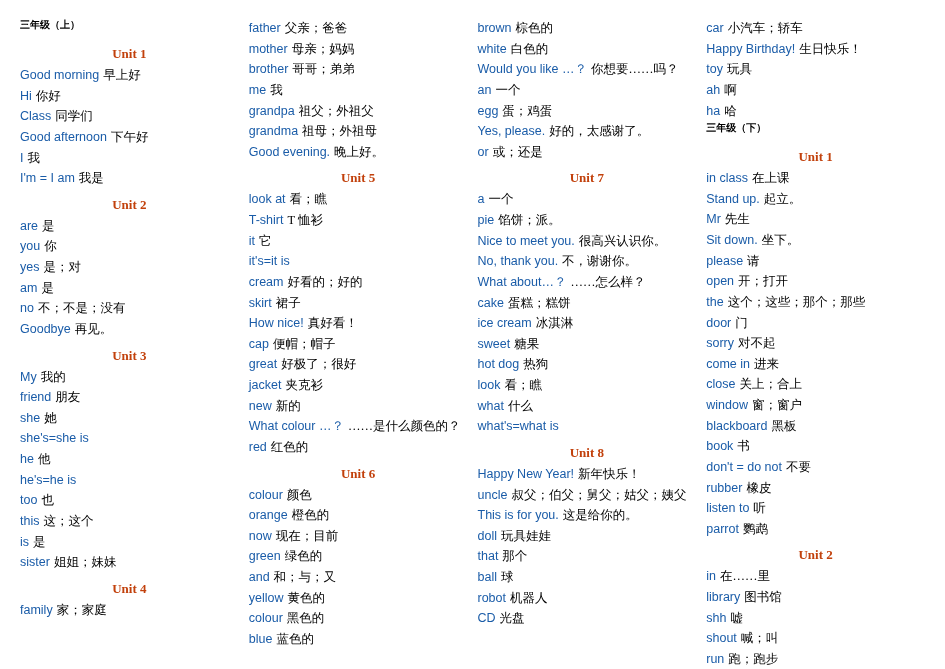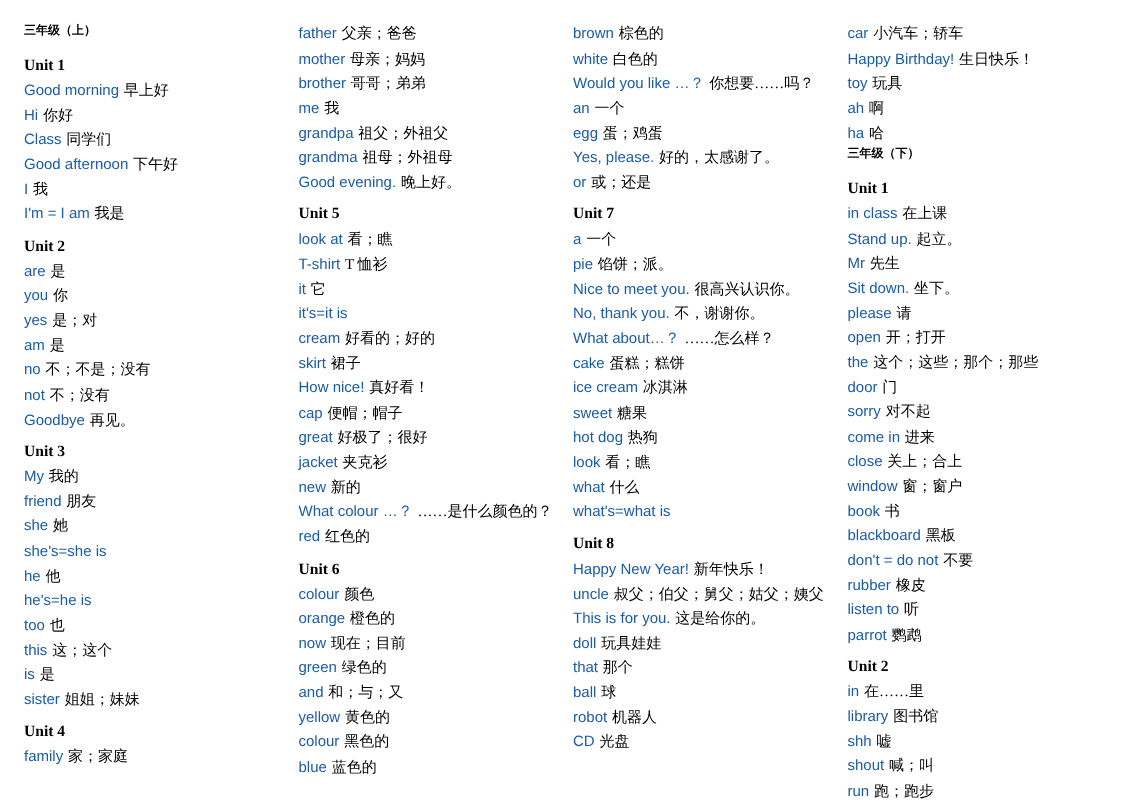"Unit 1" .unit-title { color: #000000 -> #c2410c; text-align: none -> center }
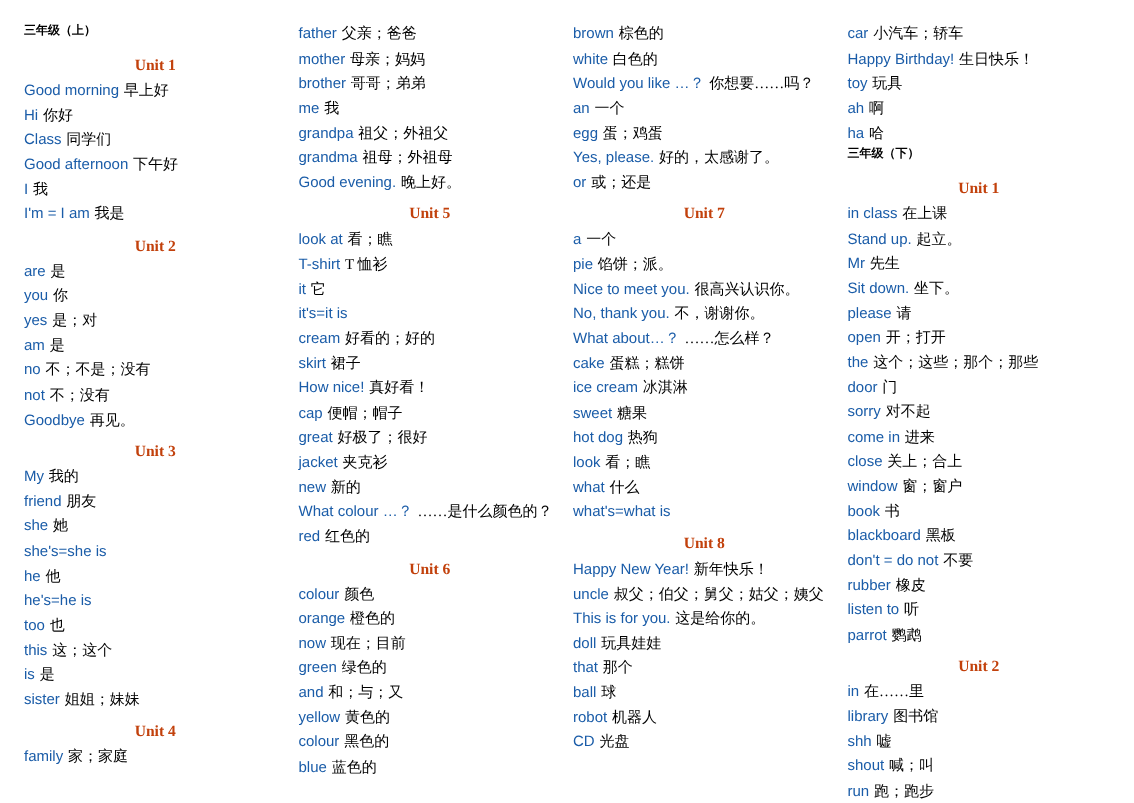"not" div.entry { html: <div> <span>not</span> <span>不；没有</span> </div> -> none }
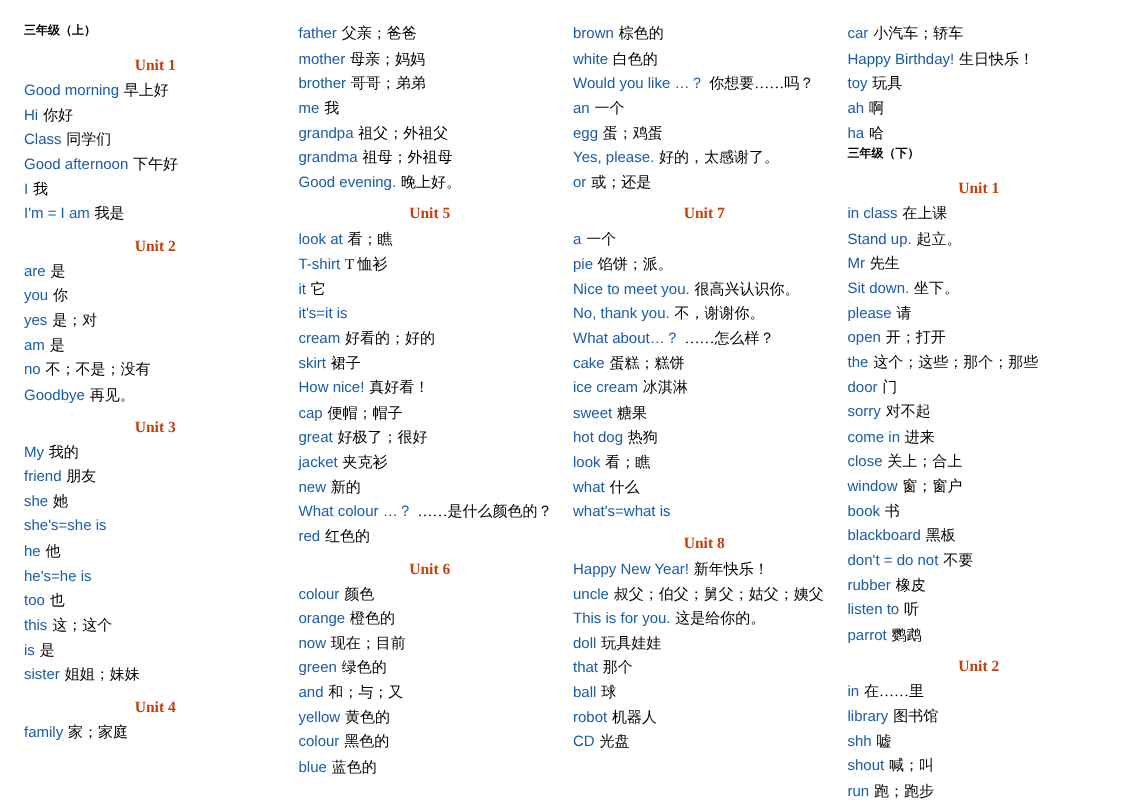"book" div.entry { order: before "blackboard" -> after "blackboard" }
